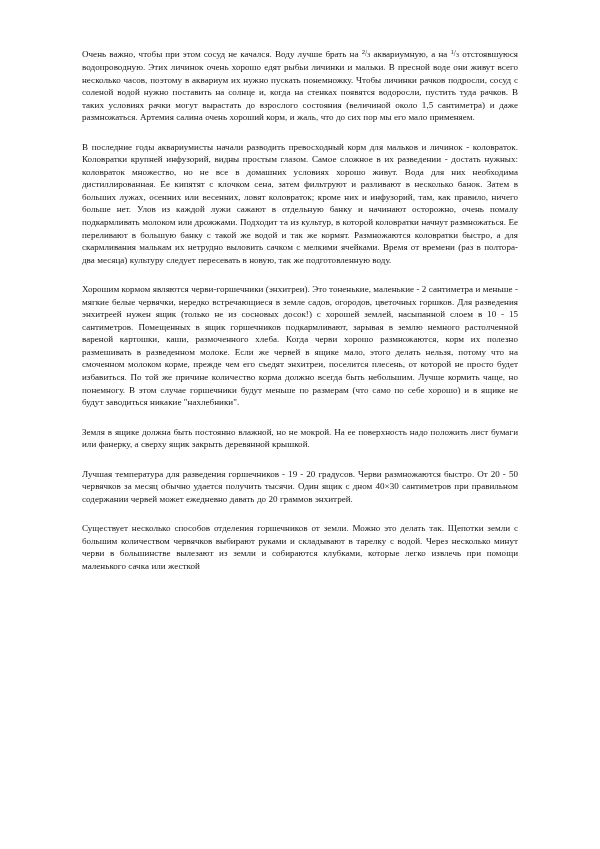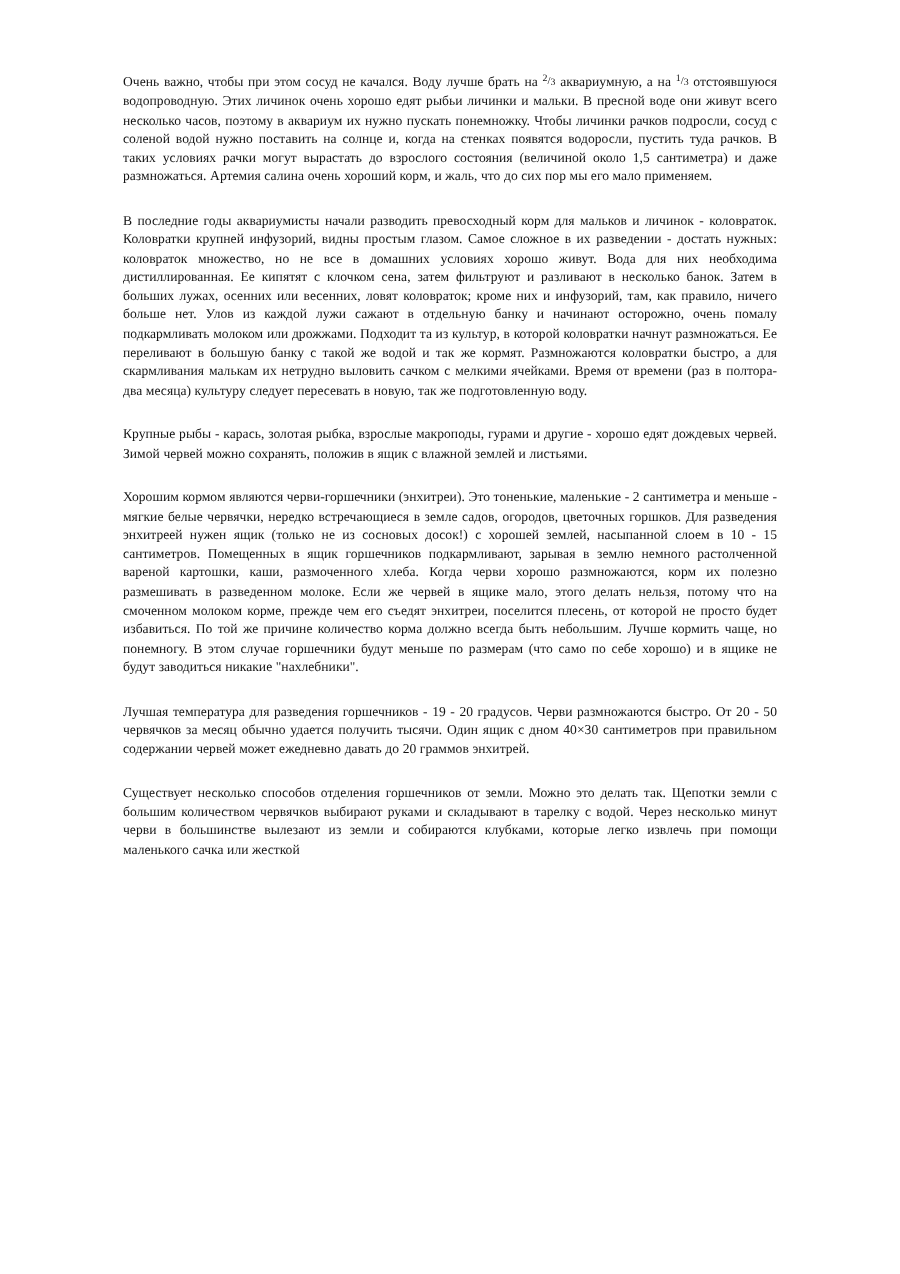"Крупные рыбы - карась, золотая" p.para { html: <p>Крупные рыбы - карась, золотая рыбка, взрослые макроподы, гурами и другие - хорошо едят дождевых червей. Зимой червей можно сохранять, положив в ящик с влажной землей и листьями.</p> -> none }
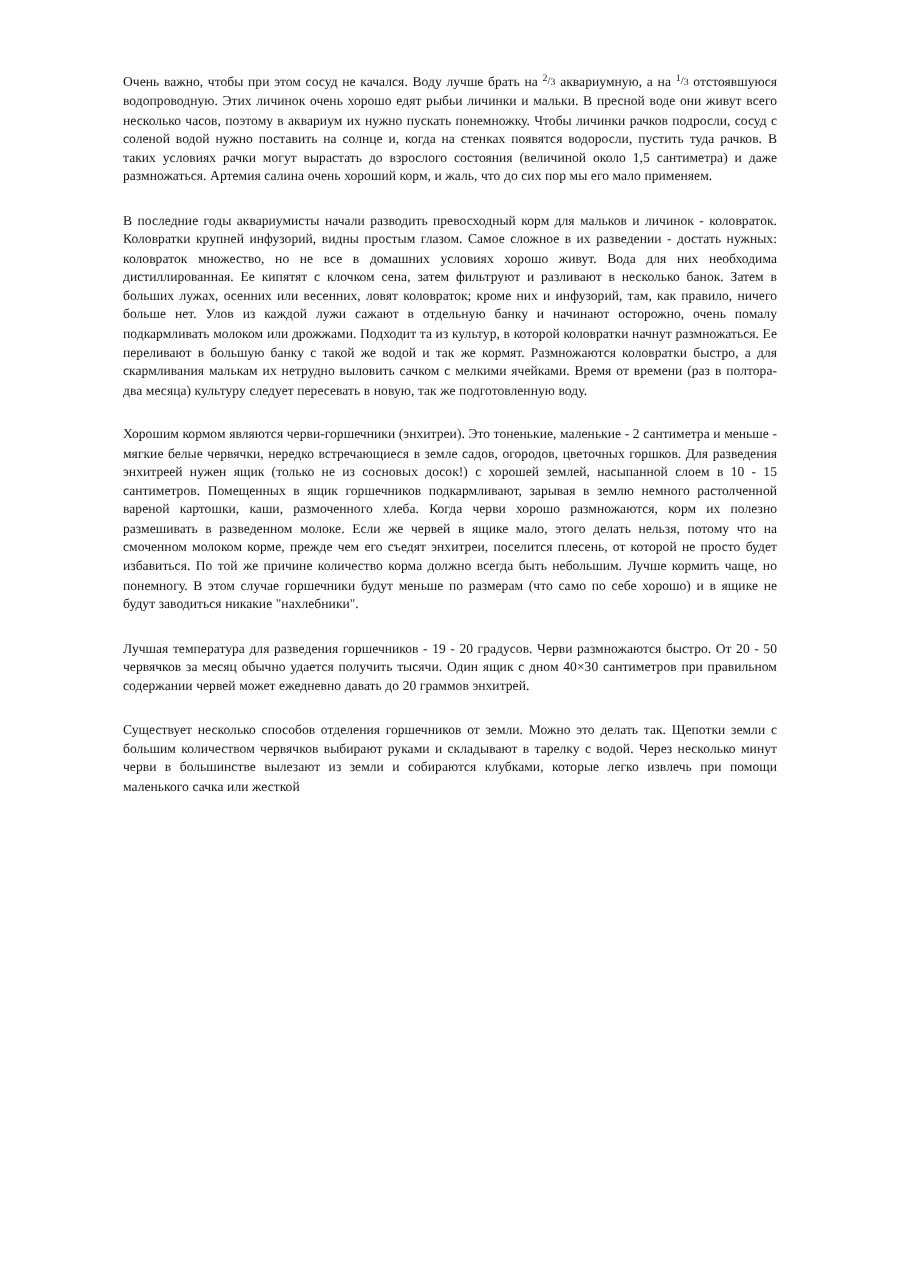"Земля в ящике должна быть" p.para { html: none -> <p>Земля в ящике должна быть постоянно влажной, но не мокрой. На ее поверхность надо положить лист бумаги или фанерку, а сверху ящик закрыть деревянной крышкой.</p> }
